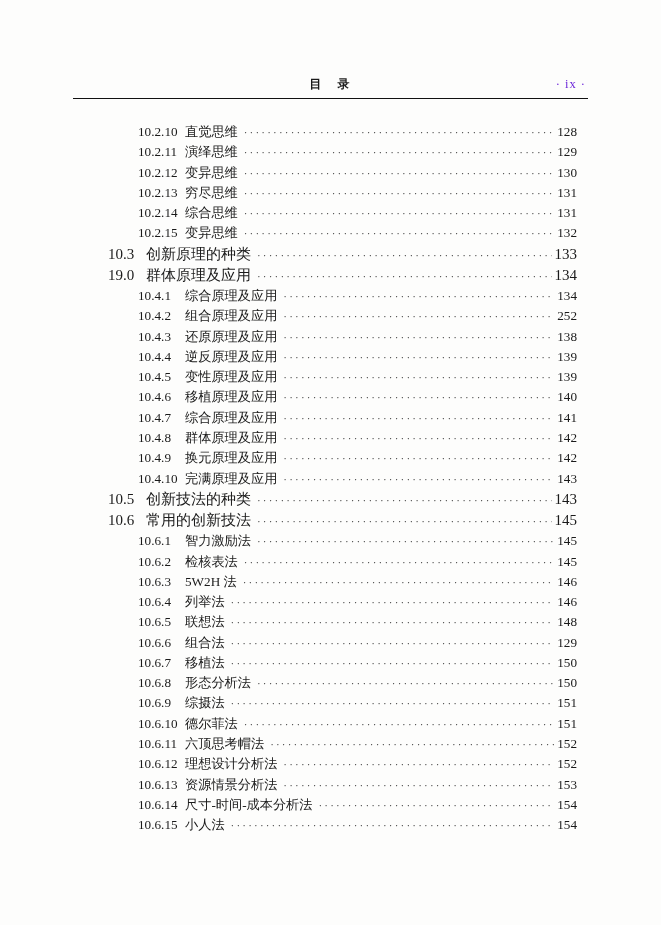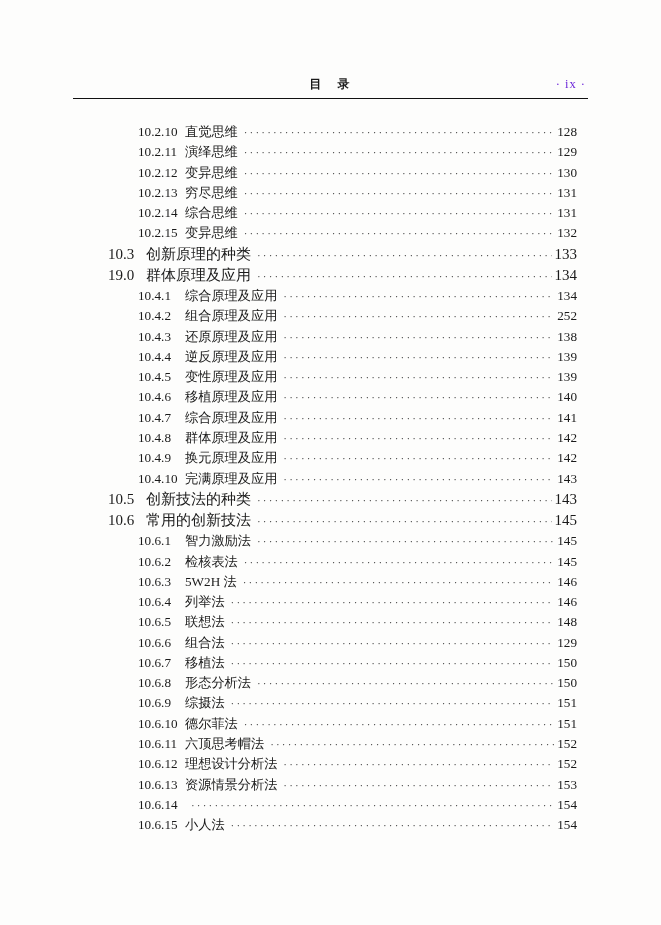"尺寸-时间-成本分析法" span.title { html: none -> <span>尺寸-时间-成本分析法</span> }
